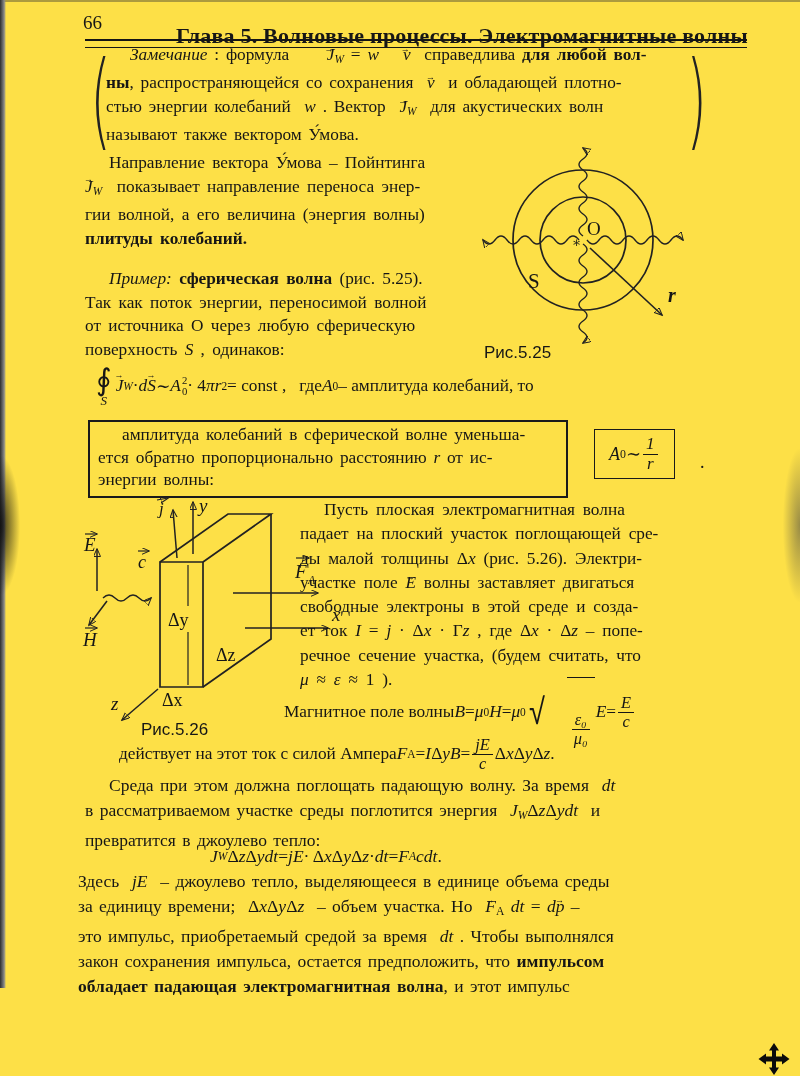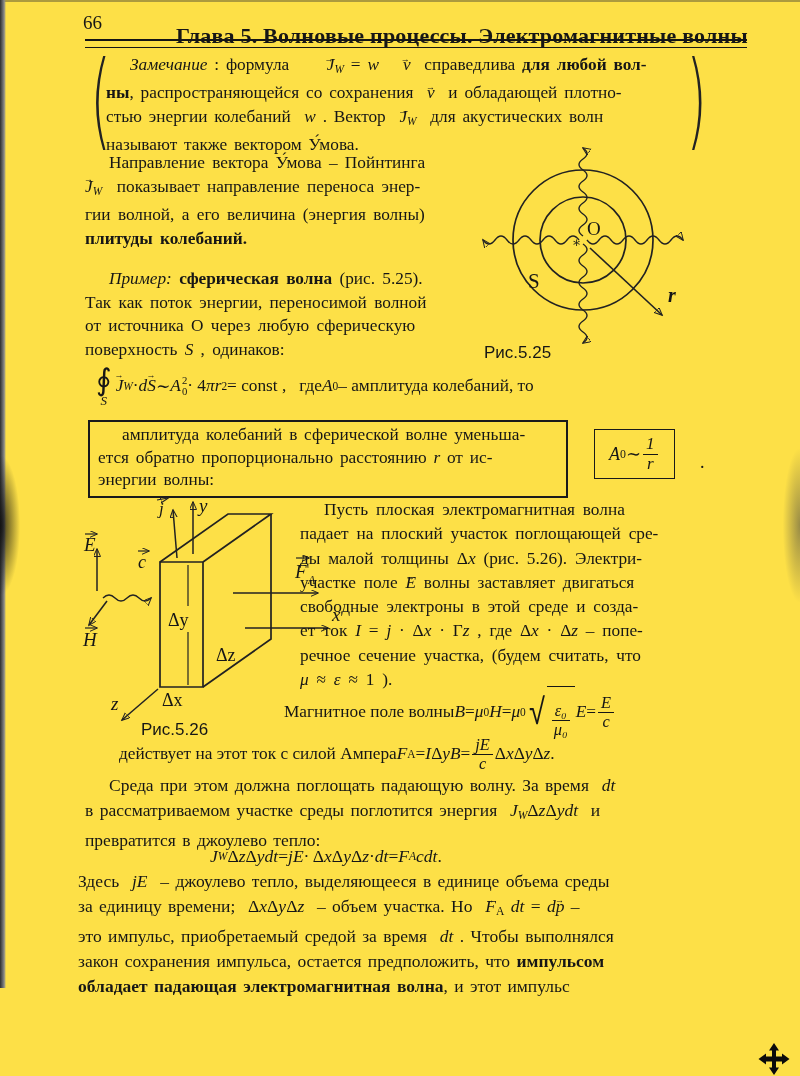"Замечание : формула JW =" div.abs { top: 53px -> 43px }
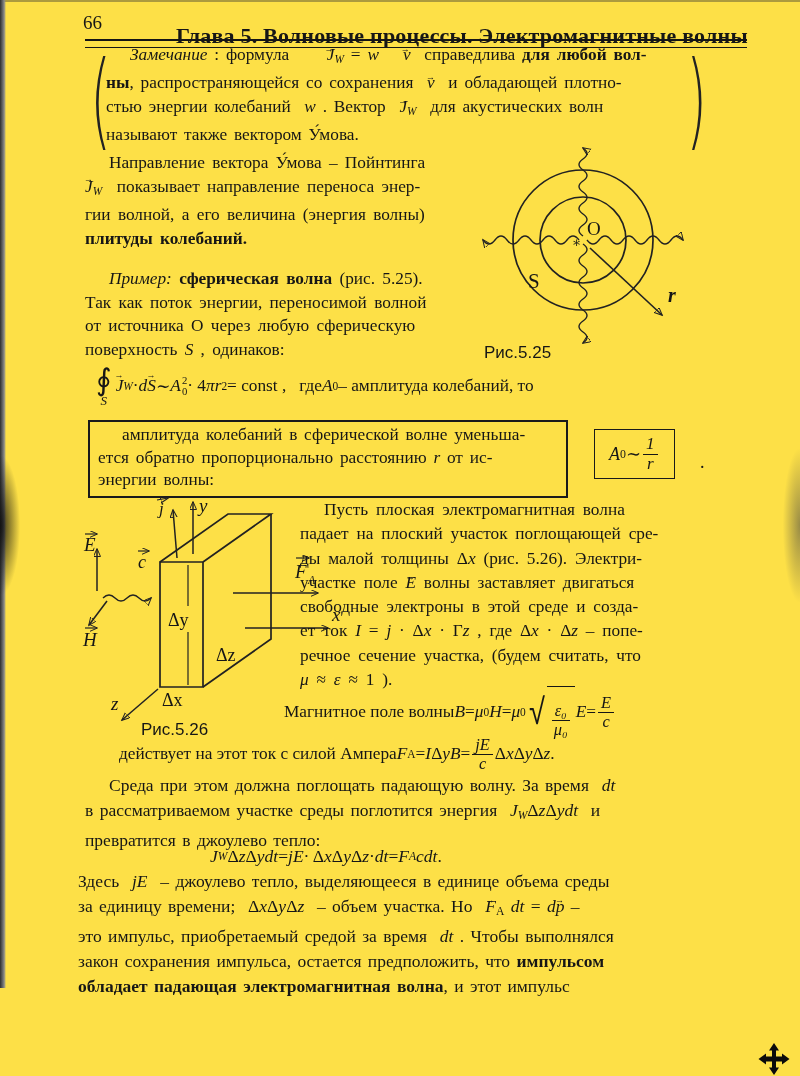"ε₀" .sqrt .sqbody { margin-left: none -> 20px; padding: 2px 2px 0 -> 20px 2px 0 }
